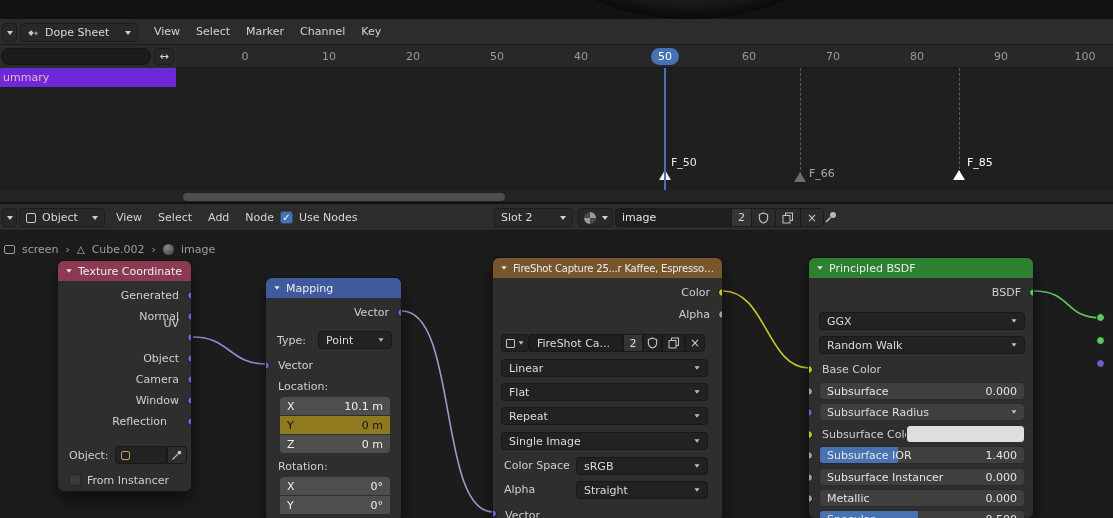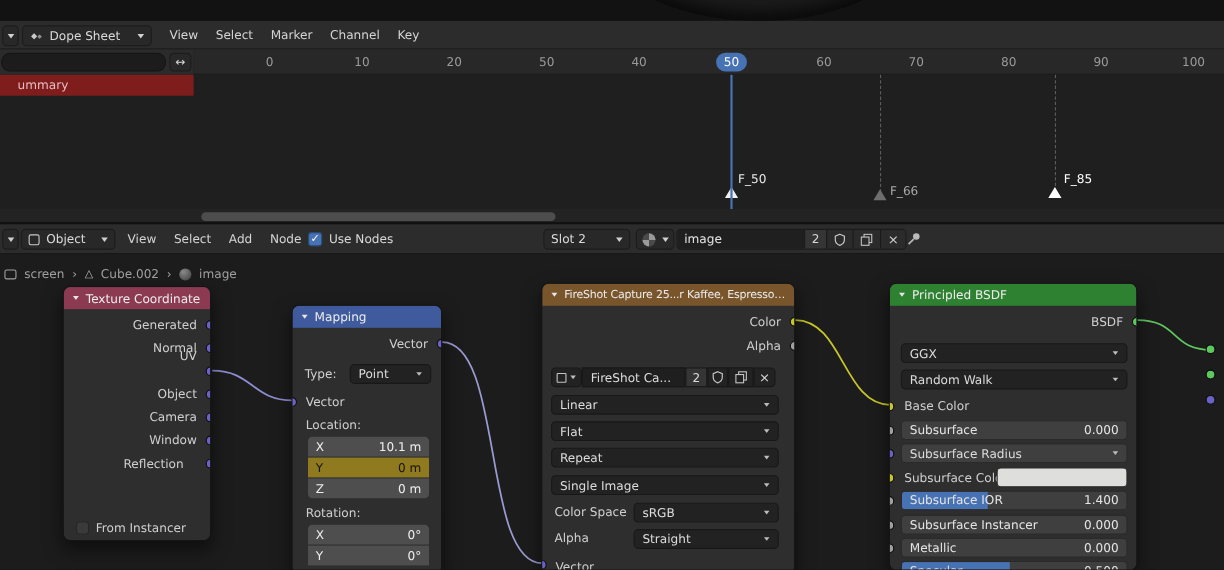"ummary" div { background: #7f1d1d -> #6d28d9; padding-left: 16px -> 3px }
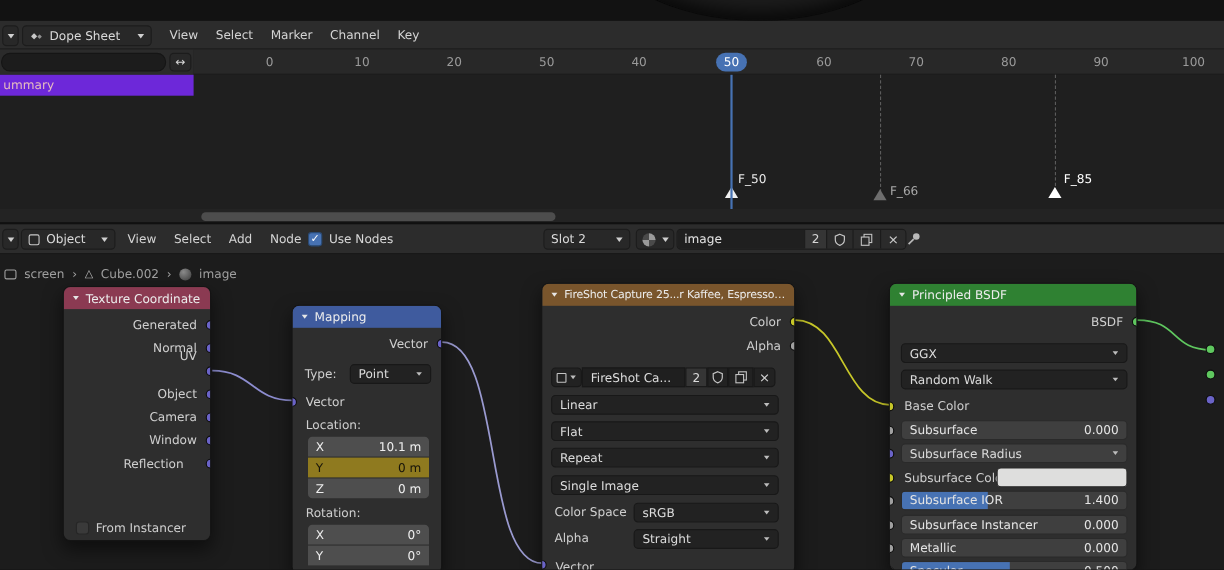"Object:" div.nrow { html: none -> <div> <span>Object:</span> <span> <span></span> </span> <span> <svg> <line></line> <circle></circle> </svg> </span> </div> }
